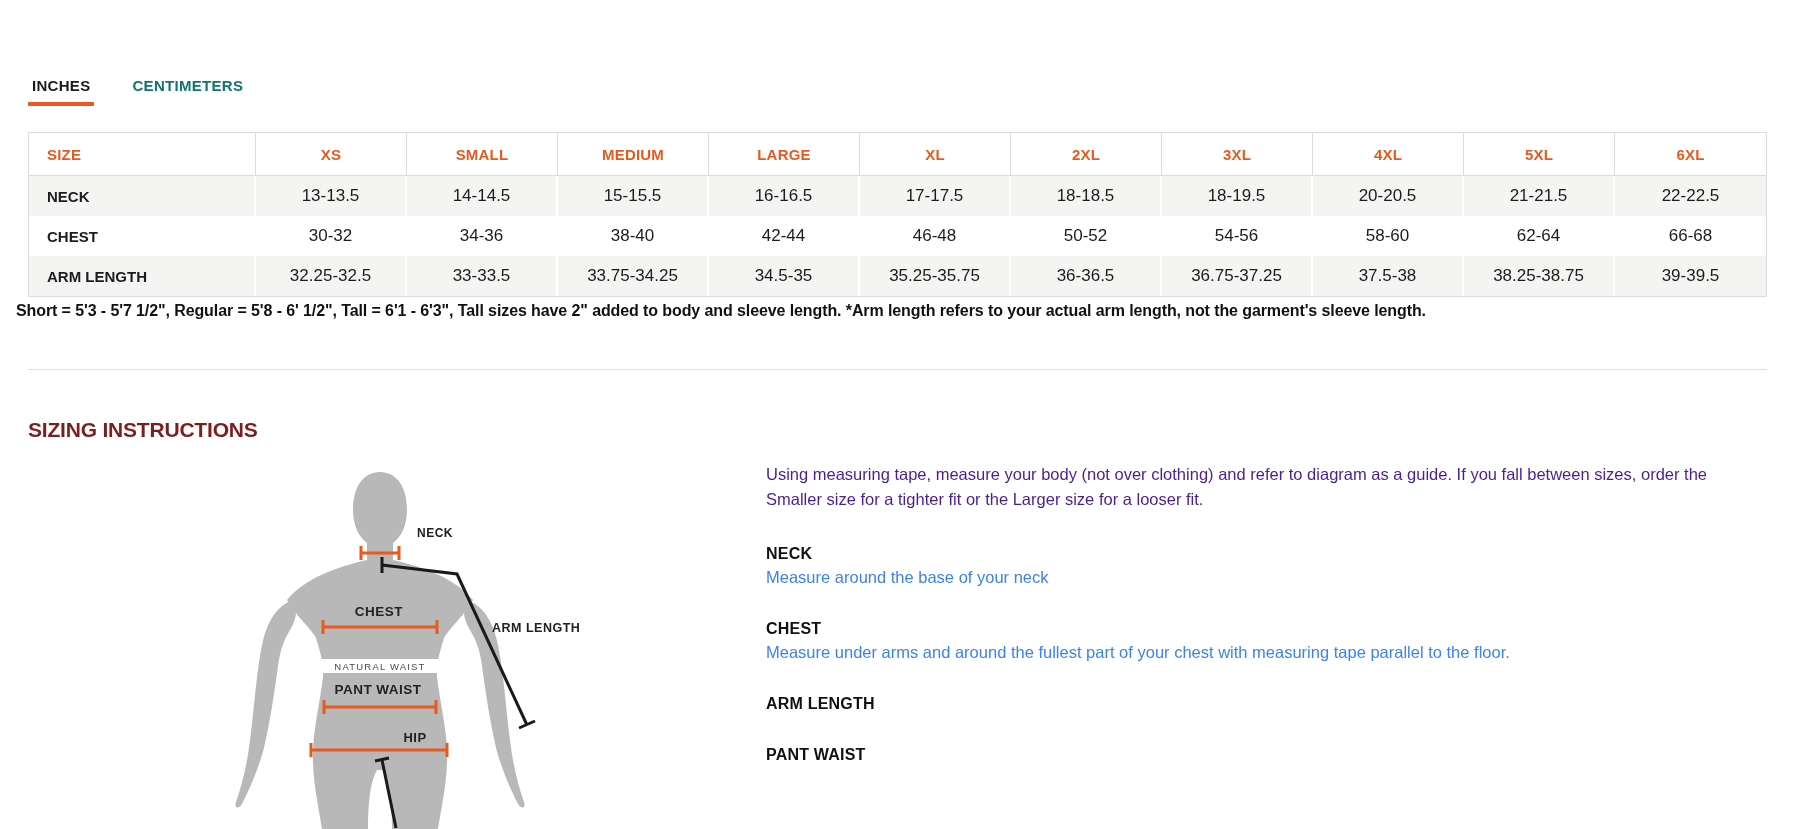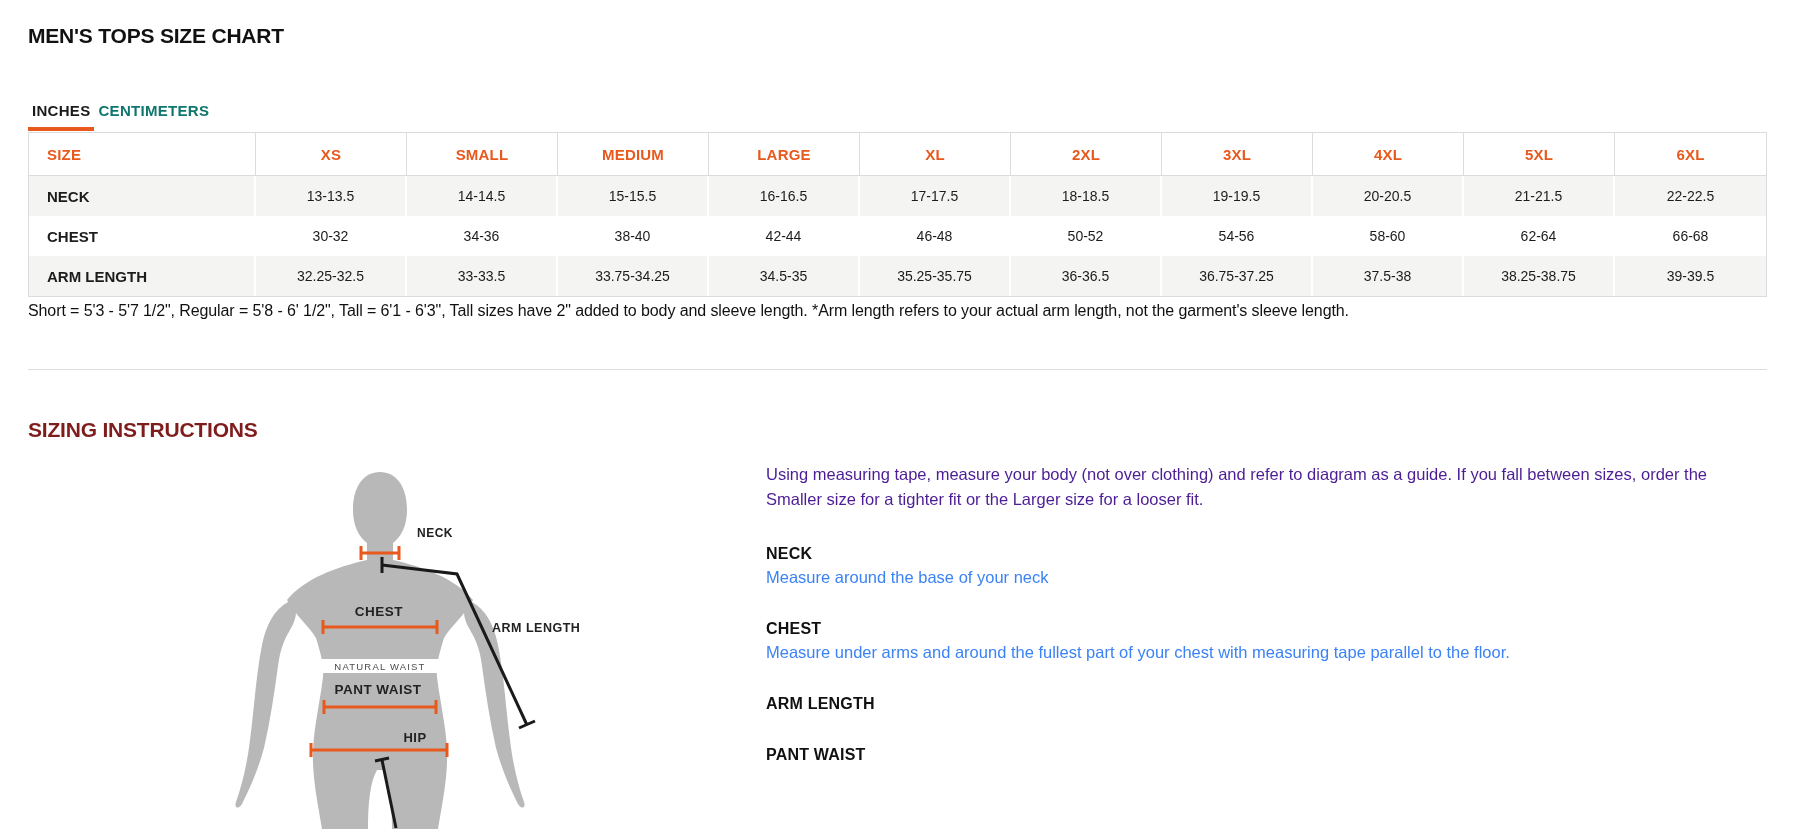"MEN'S TOPS SIZE CHART" h1.page-title { html: <h1>MEN'S TOPS SIZE CHART</h1> -> none }
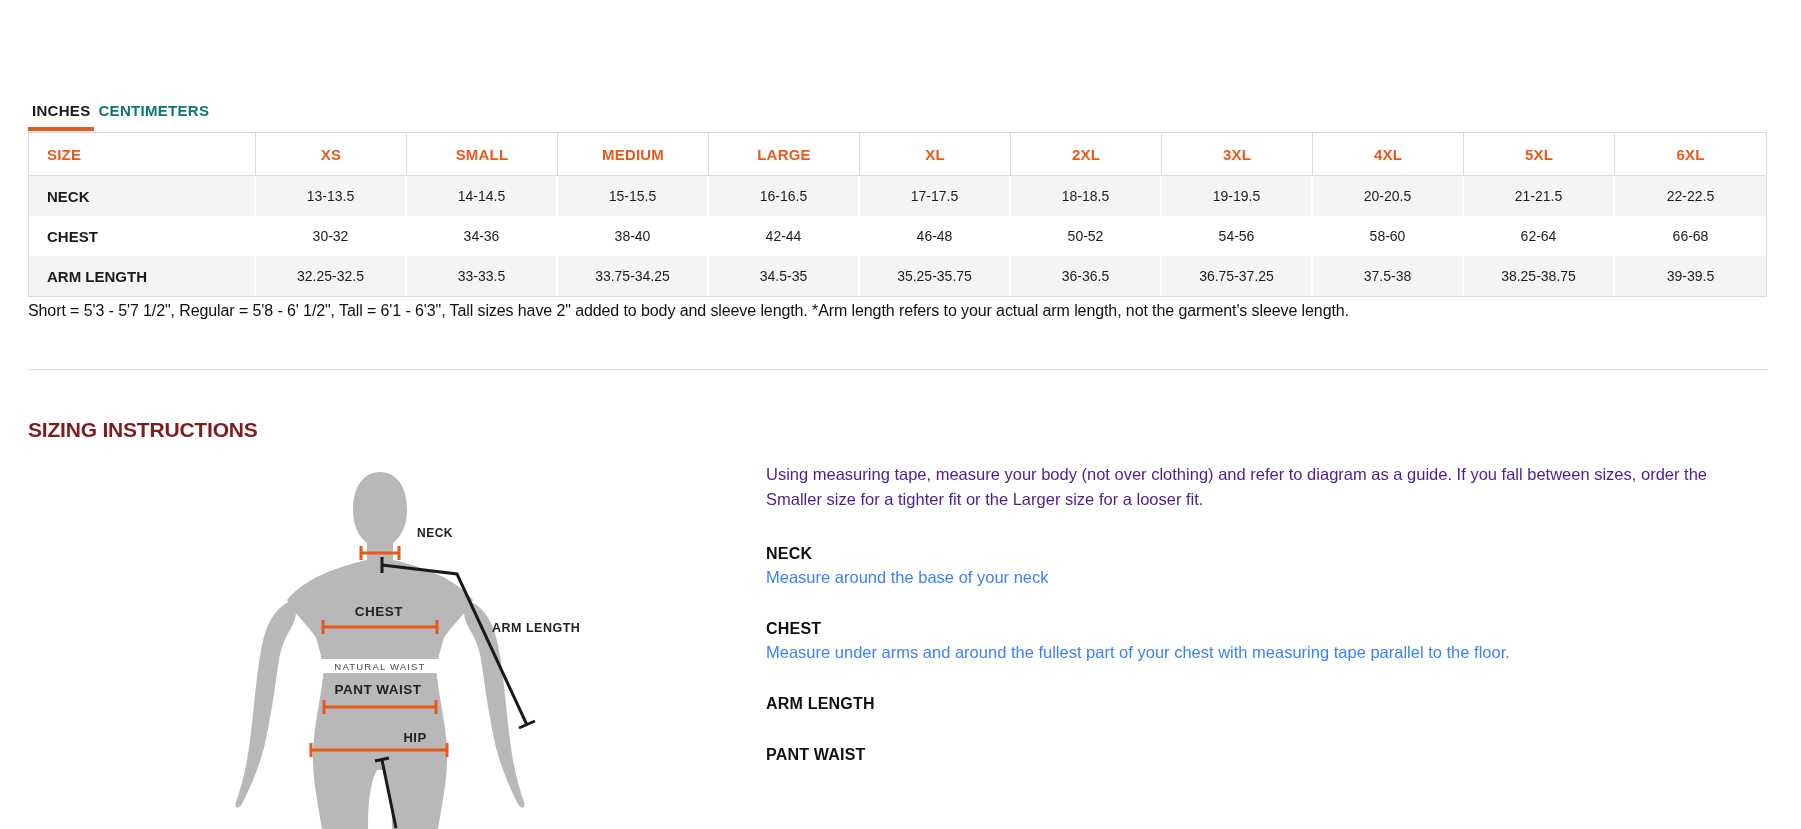"INCHES" .tabs { gap: none -> 34px; top: 102px -> 77px }
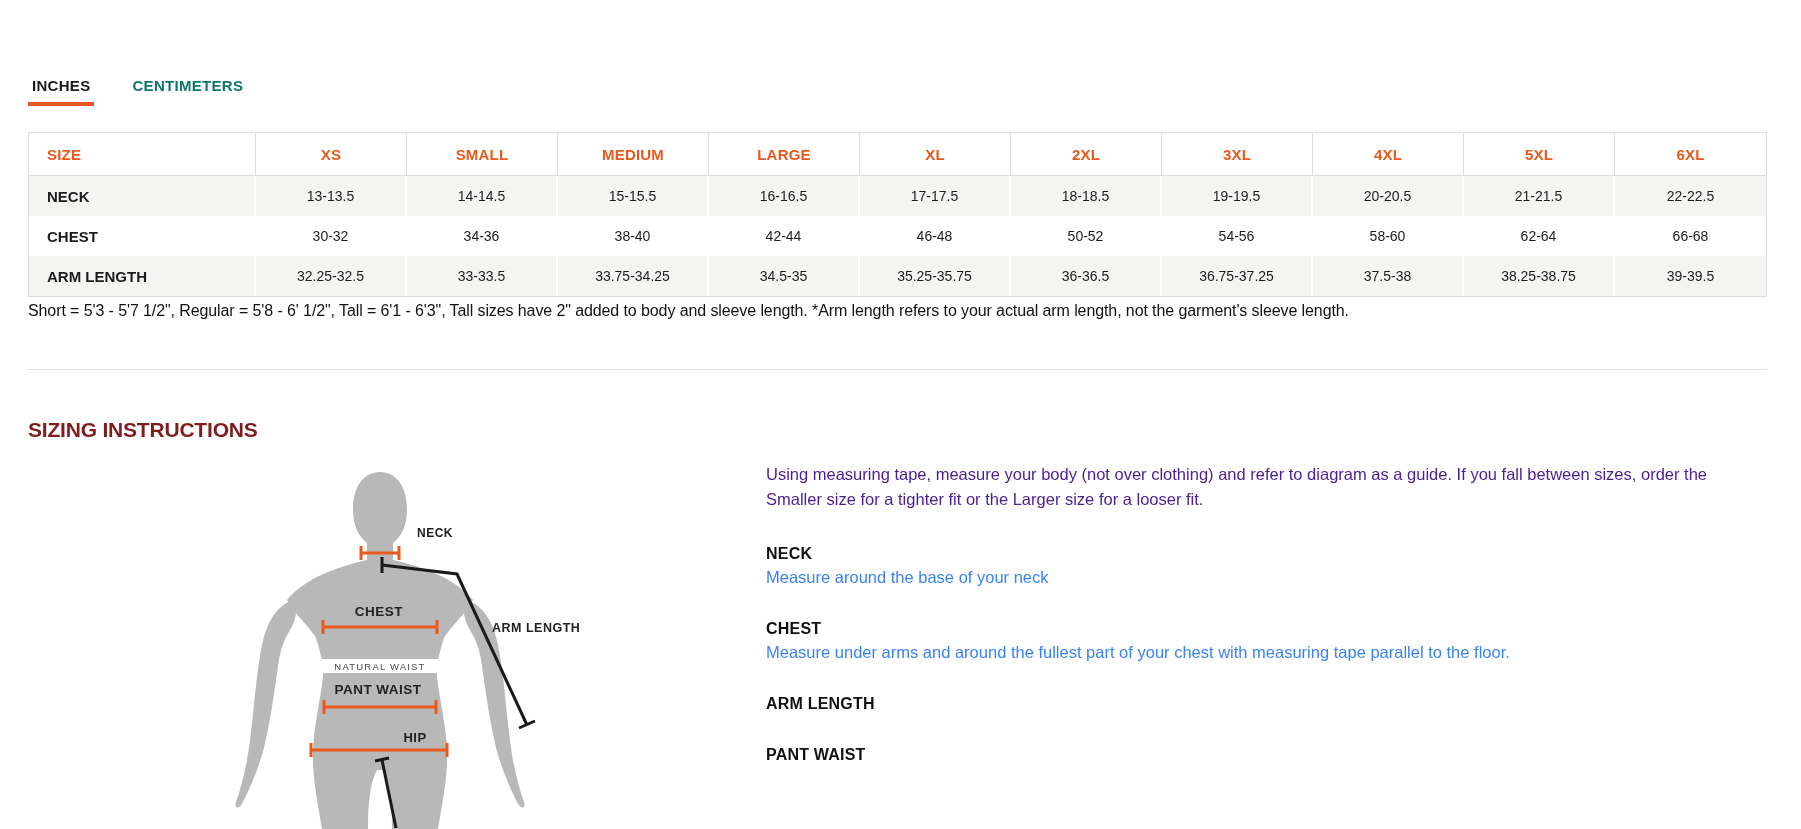"13-13.5" table.size-table td { font-size: 14px -> 17px }
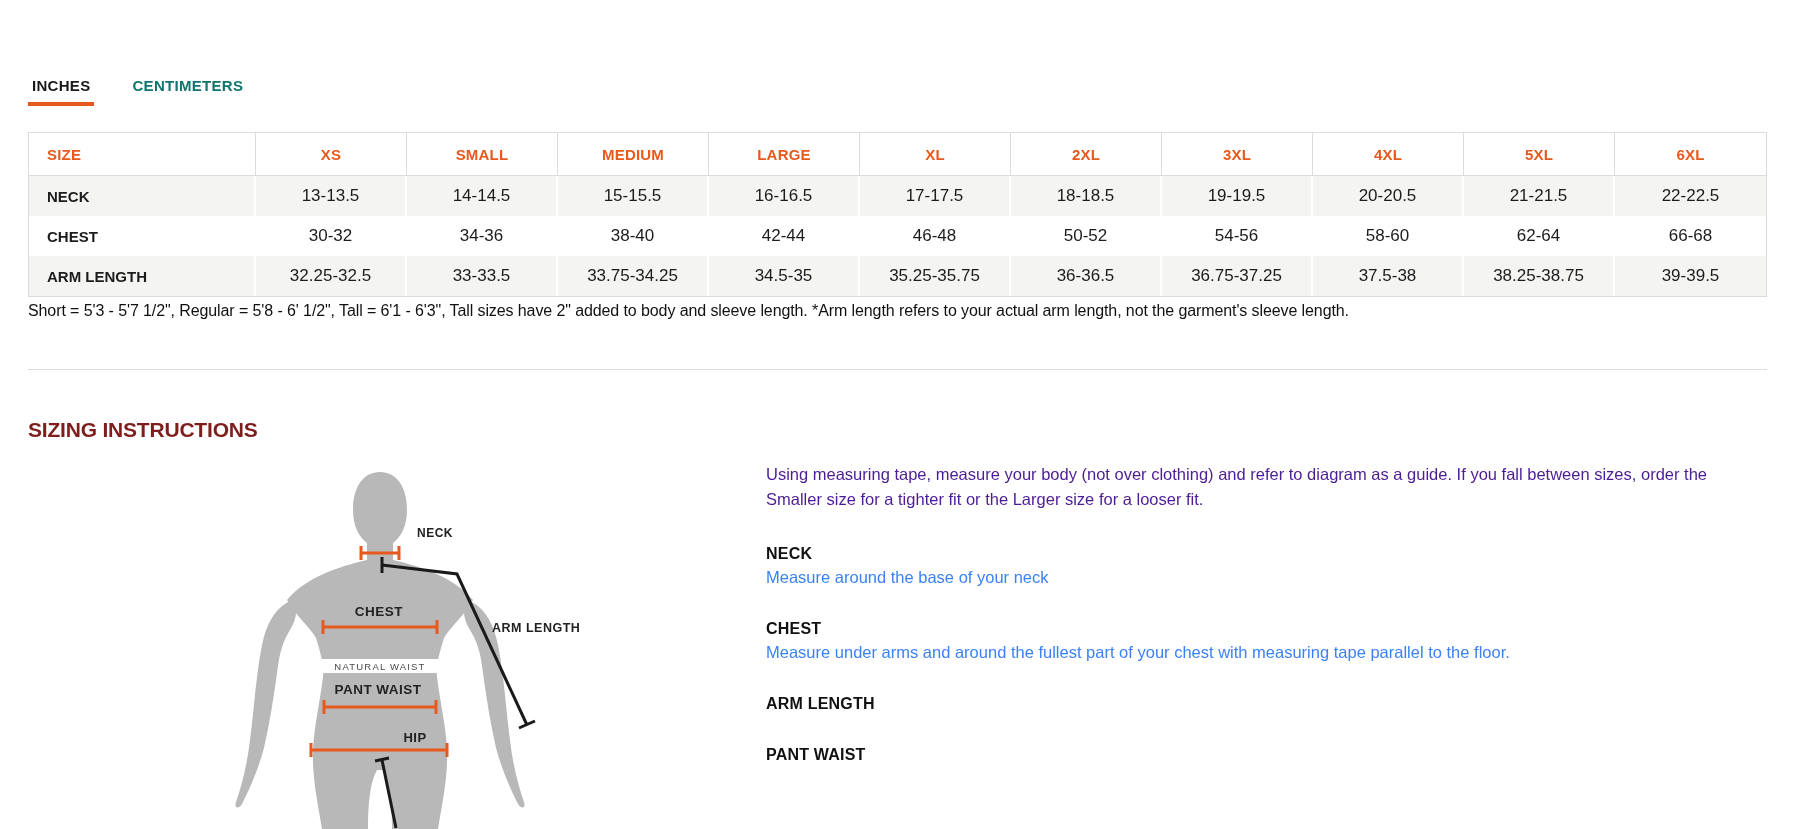"19-19.5" td { text: 19-19.5 -> 18-19.5 }
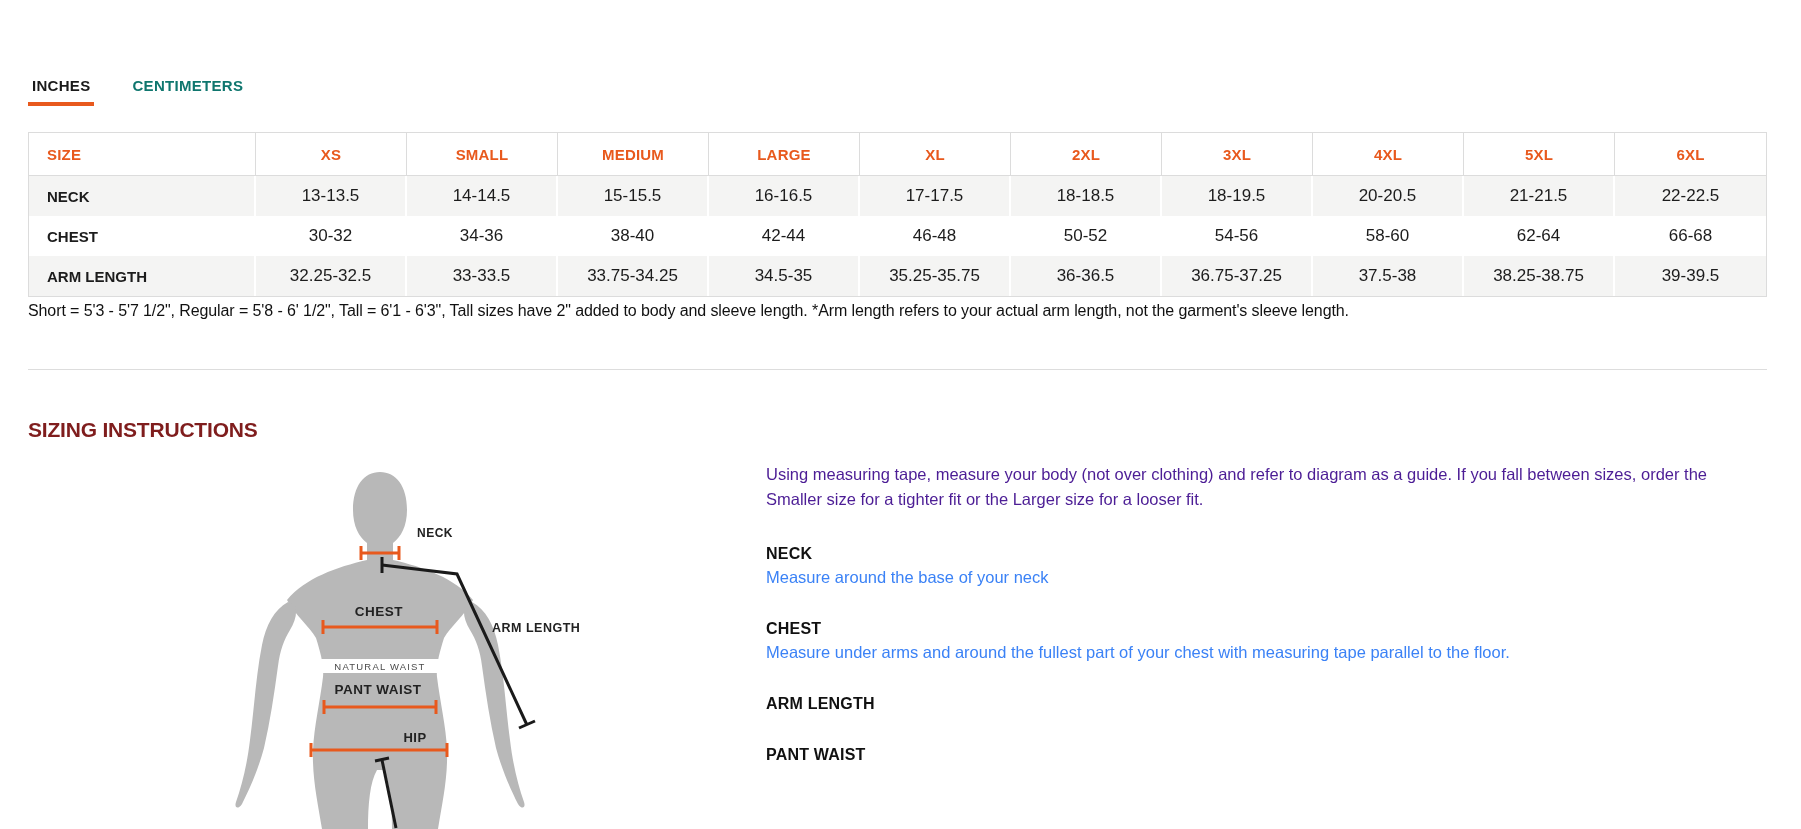"Short = 5'3 - 5'7" .footnote { font-weight: none -> bold; left: 28px -> 16px }
